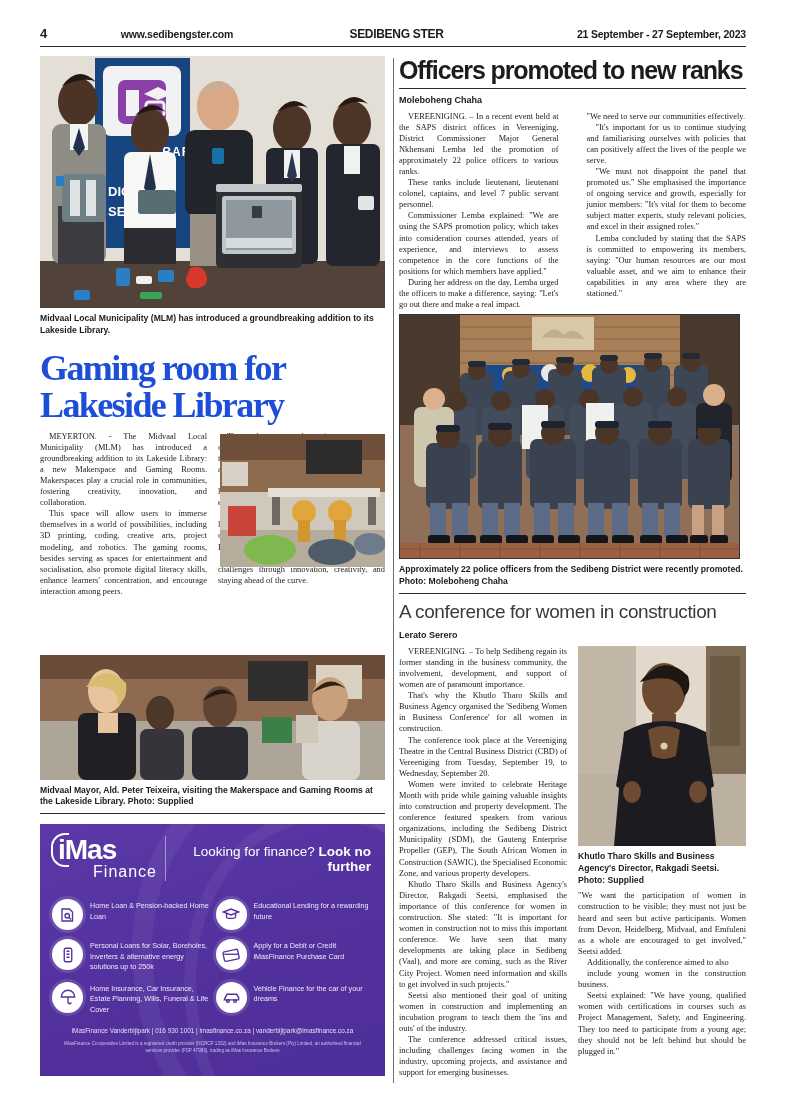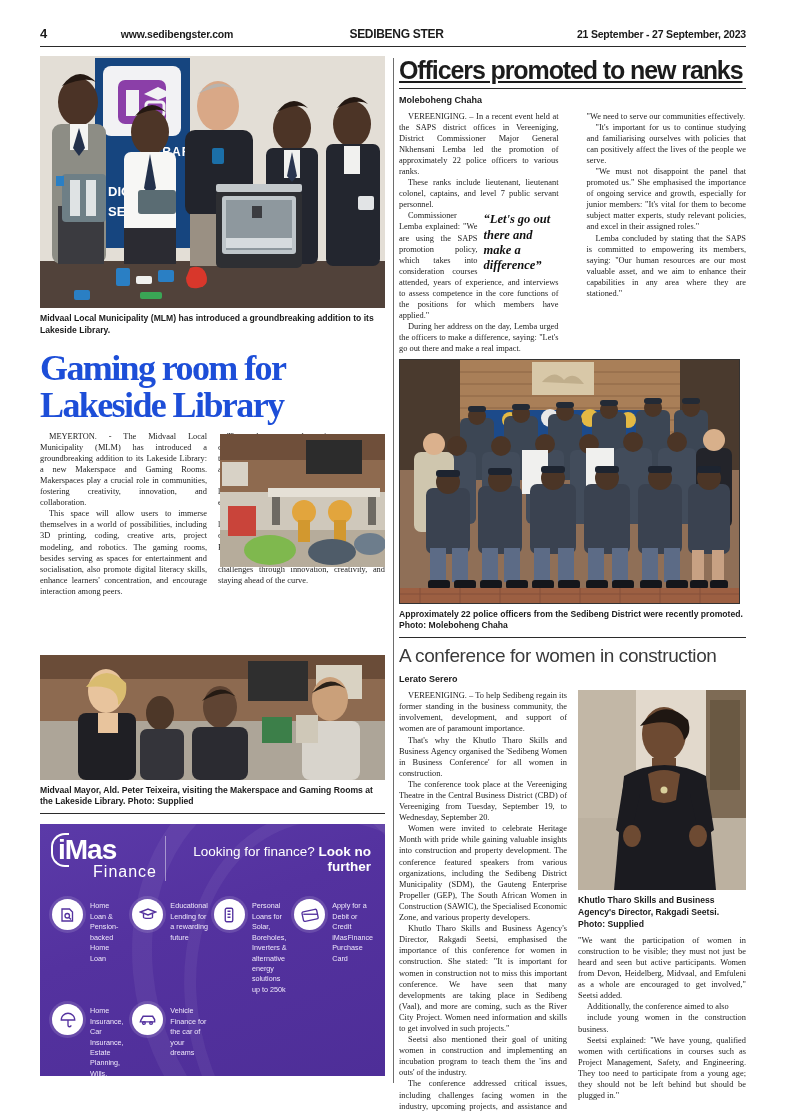"Officers promoted to new ranks" .hl-right { text-decoration: underline -> none }
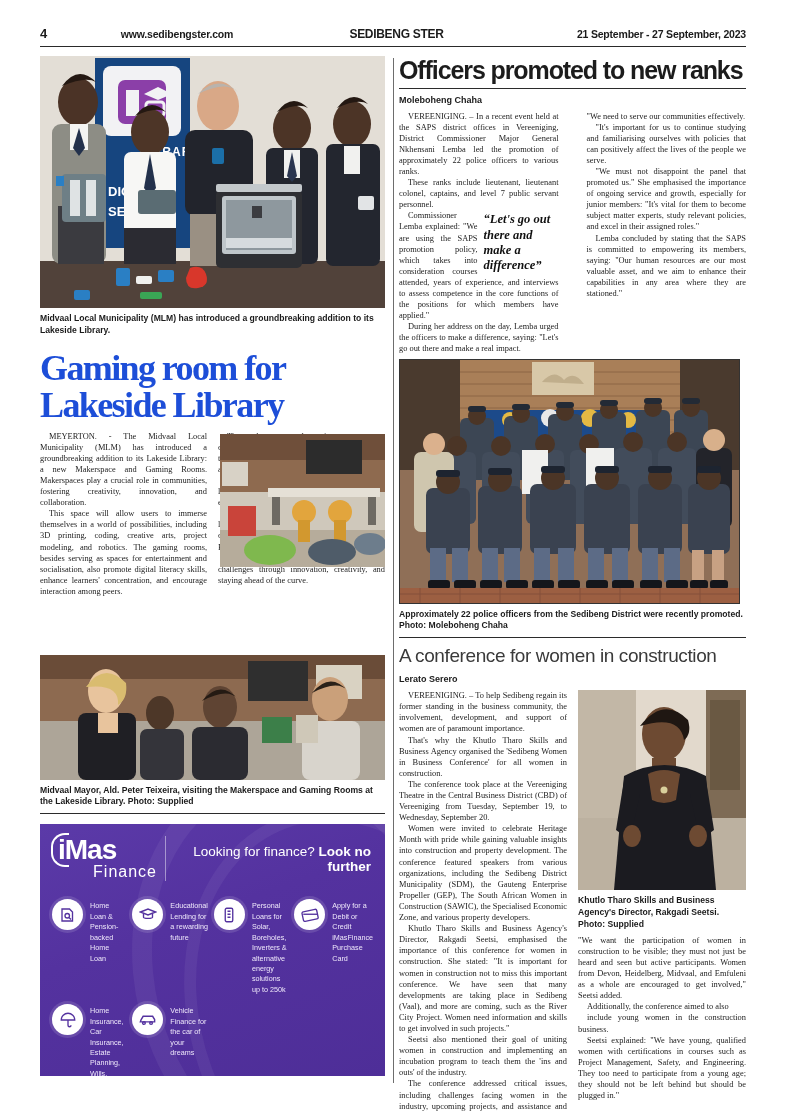"“Let's go out there and" div.pullquote { html: <div>“Let's go out there and make a difference”</div> -> none }
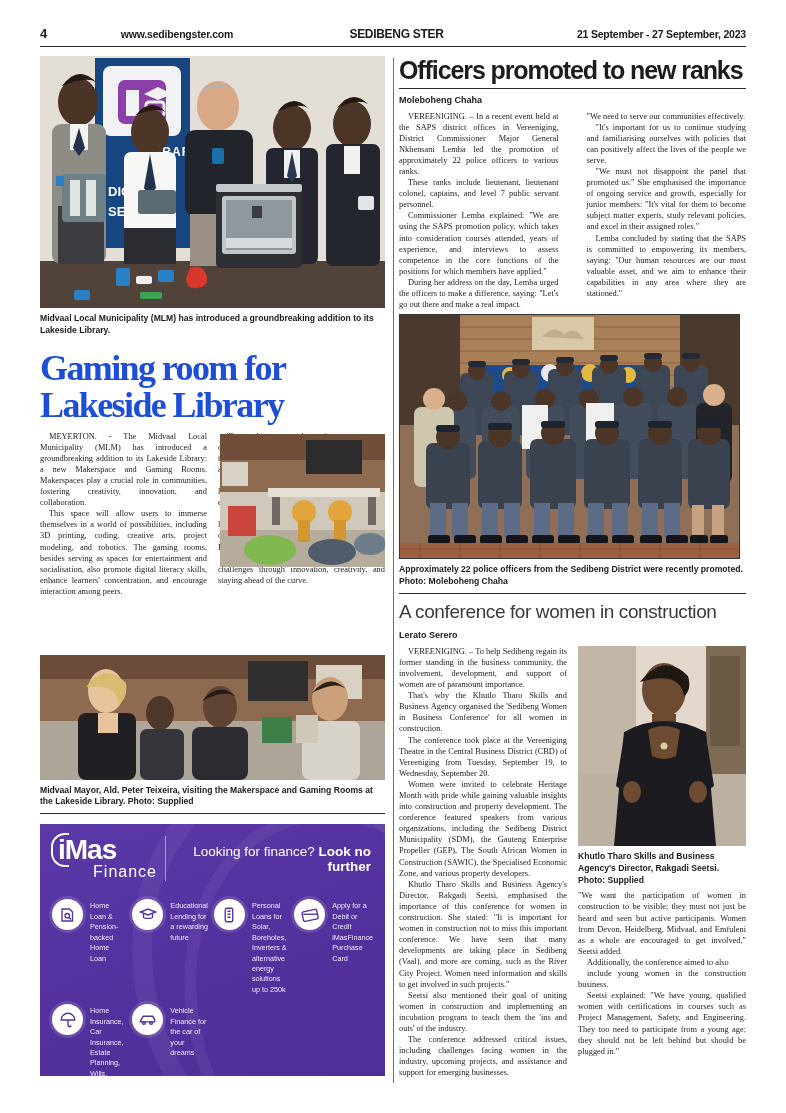"Home Loan & Pension-backed Home" .ad-grid { grid-template-columns: 1fr 1fr 1fr 1fr -> 1fr 1fr }
